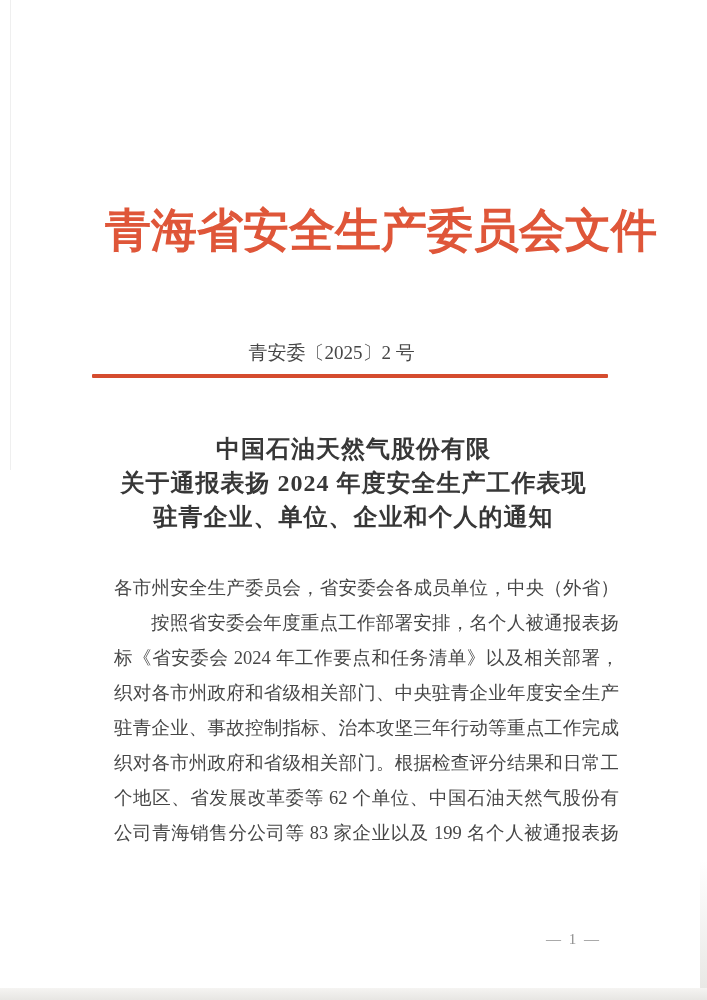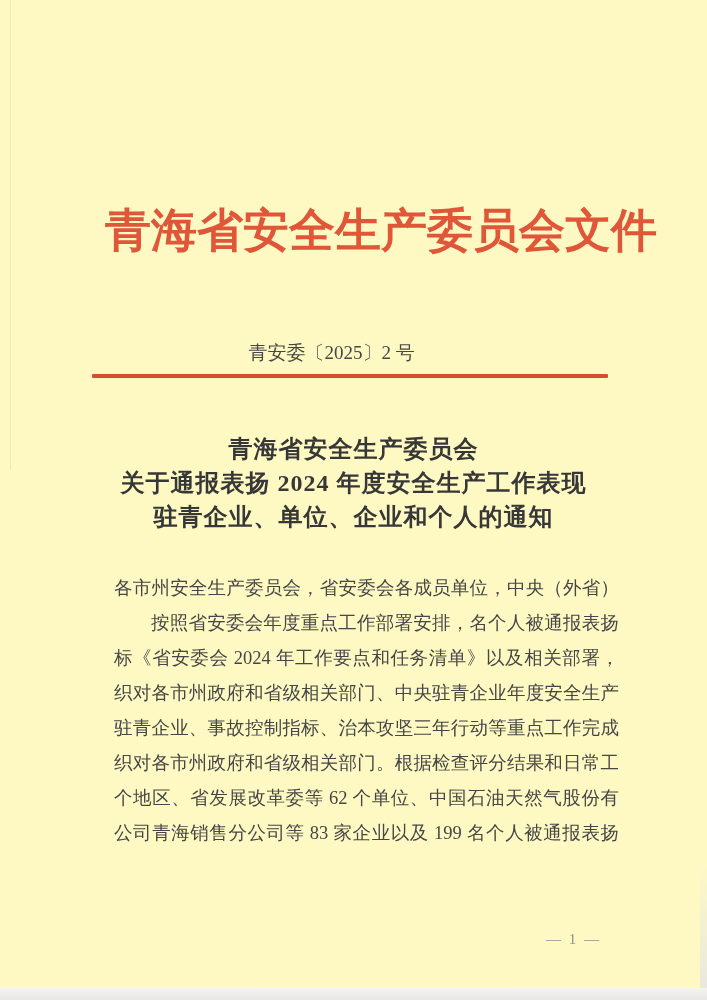"青海省安全生产委员会文件" .screen { background: #fef9c3 -> #ffffff }
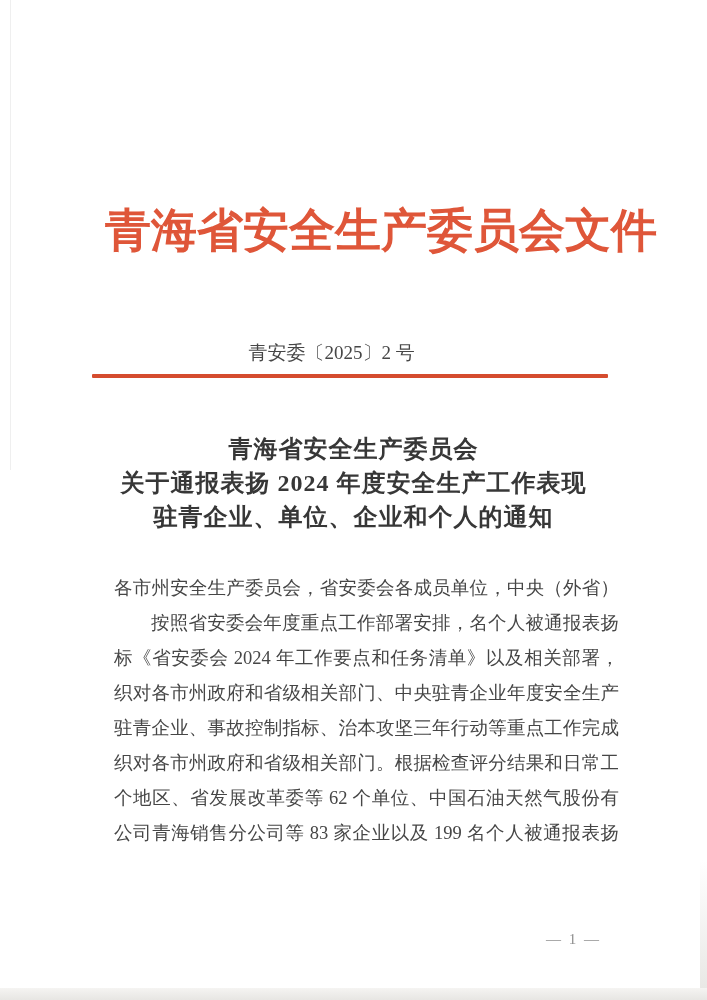"青海省安全生产委员会" div.title-line { text: 青海省安全生产委员会 -> 中国石油天然气股份有限 }
